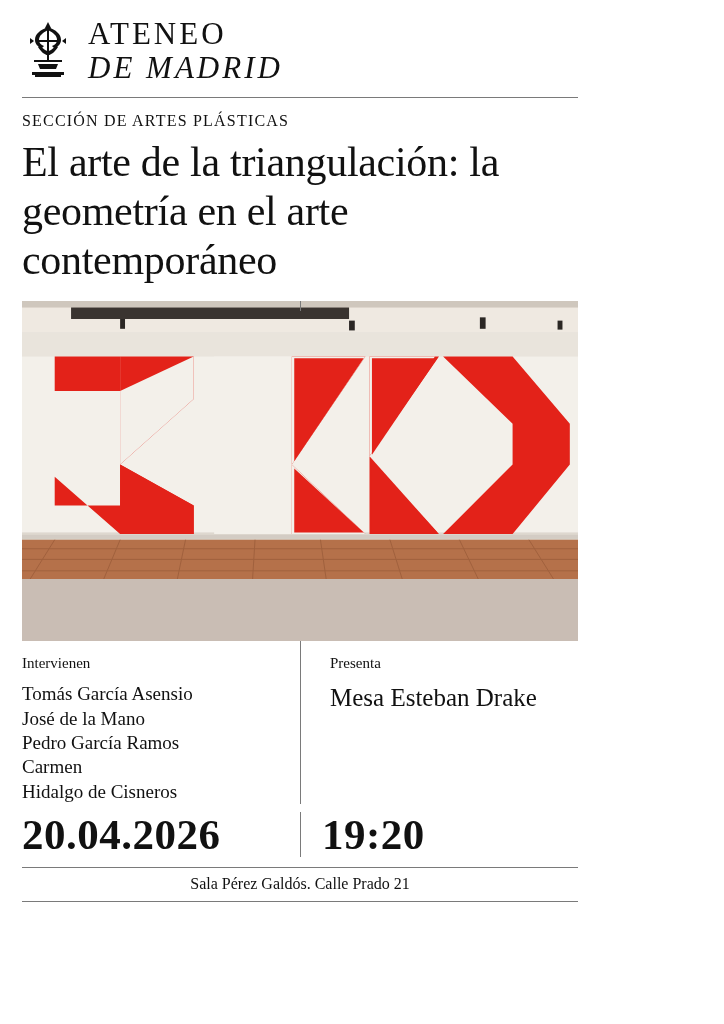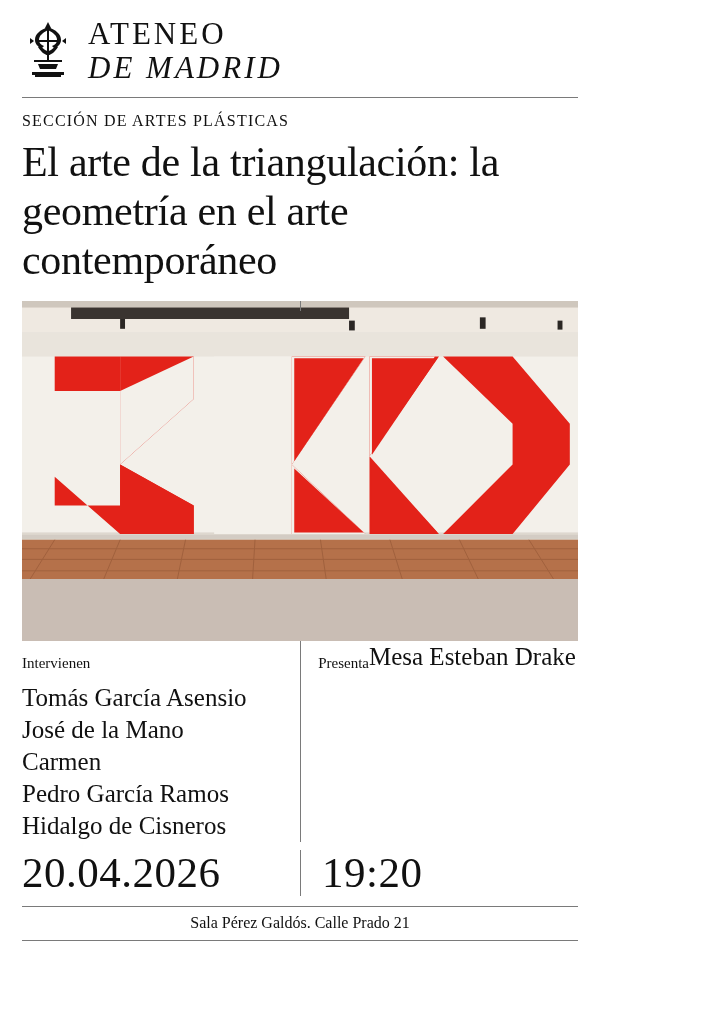"Presenta" .col-right { flex-direction: row -> column; justify-content: center -> flex-start; padding-left: 16px -> 30px }
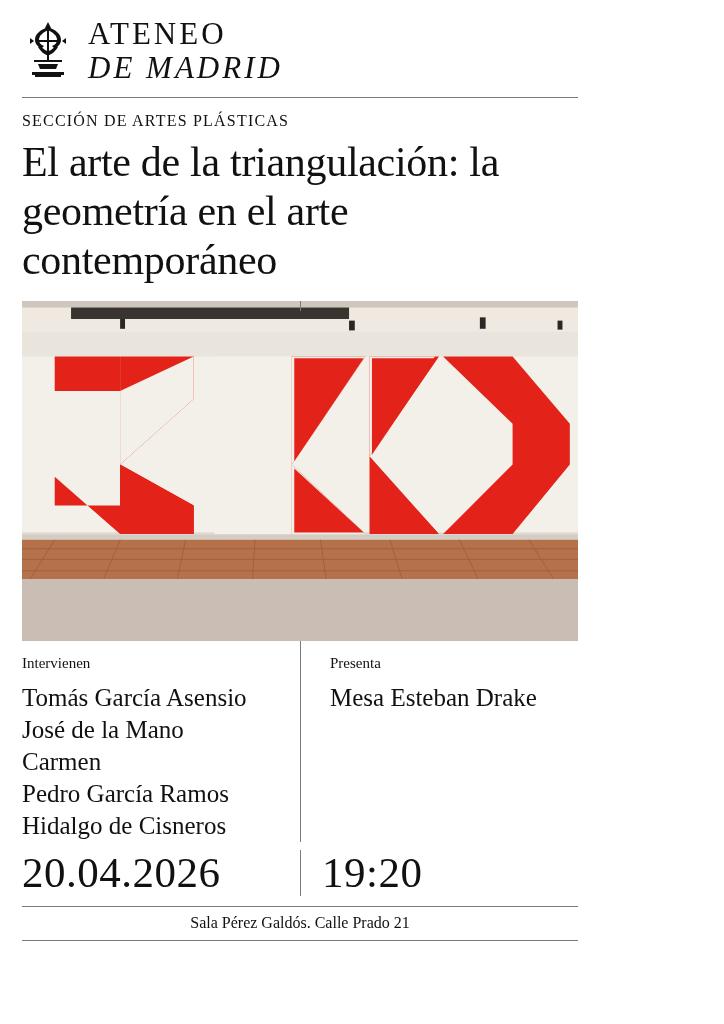"Tomás García Asensio" .names { font-size: 25px -> 19px }
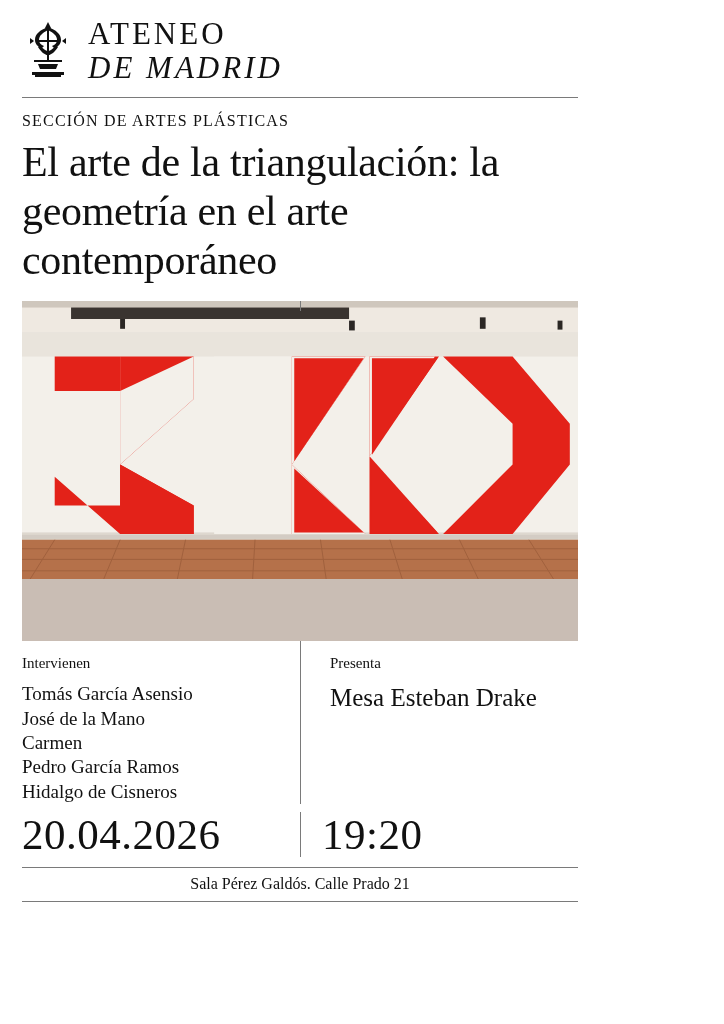"Carmen" div { order: before "Pedro García Ramos" -> after "Pedro García Ramos" }
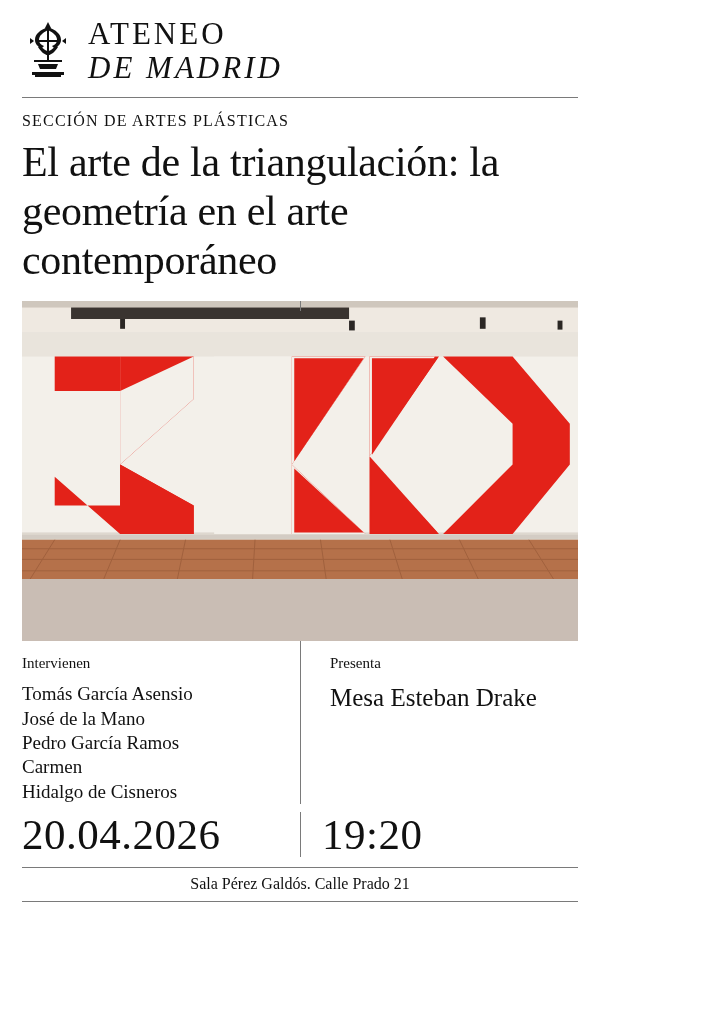"20.04.2026" .bigrow { font-weight: none -> bold }
